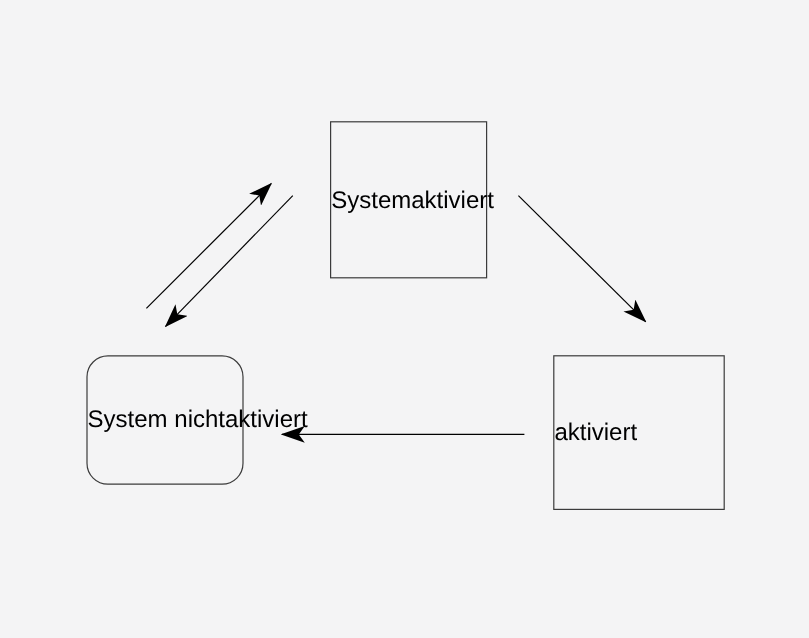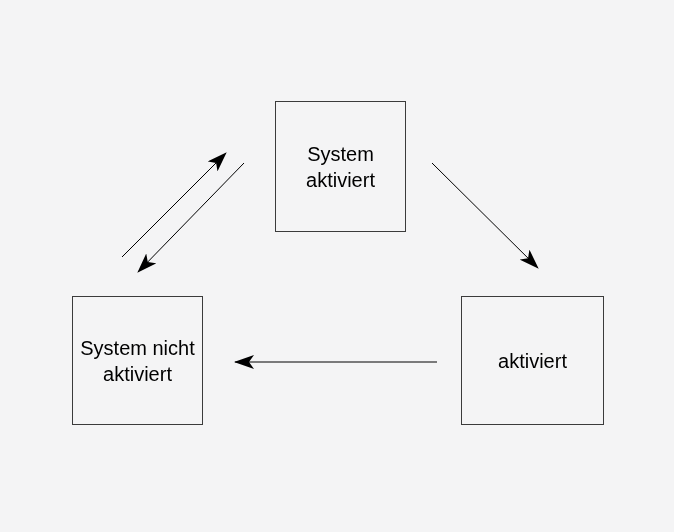"System" .node { flex-direction: column -> none; justify-content: center -> space-between }
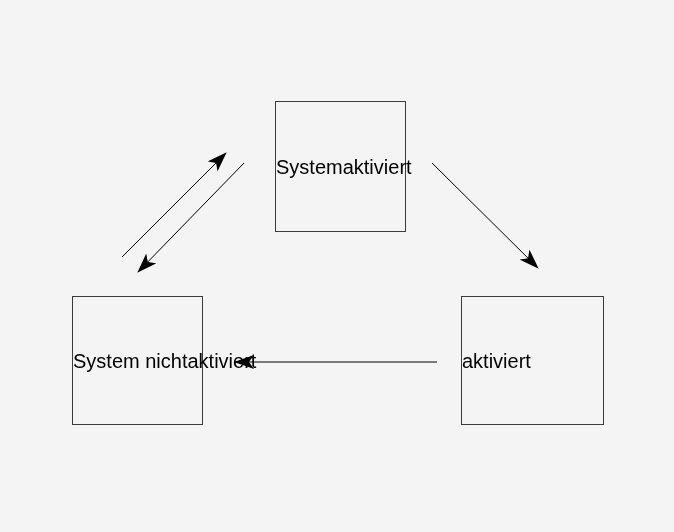"System nicht" .node-system-nicht-aktiviert { border-radius: none -> 18px; height: 129px -> 108px }
